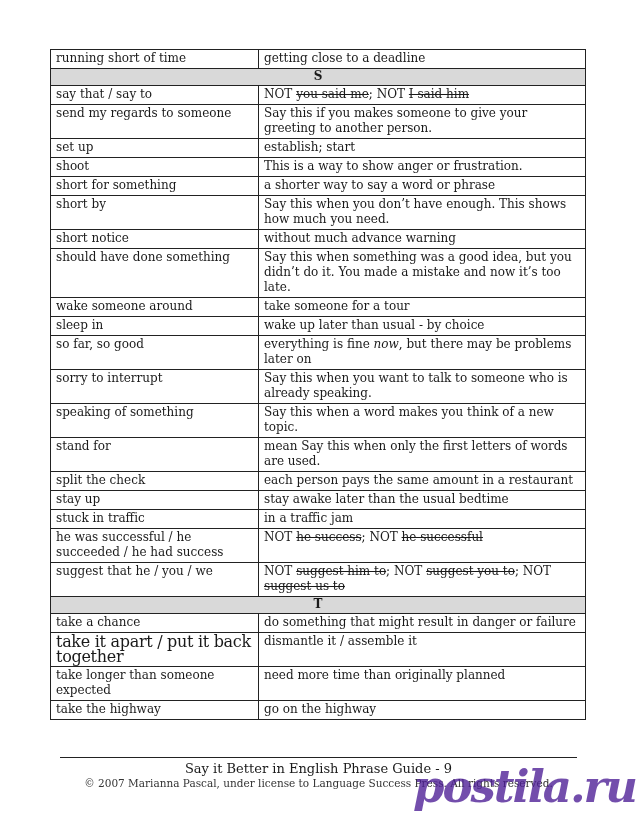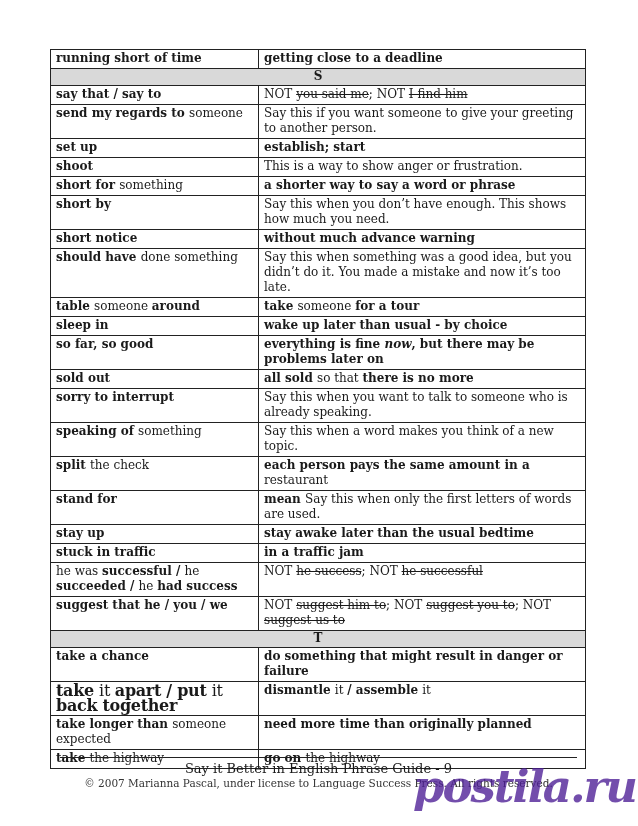"running short of time" .b { font-weight: bold -> normal }
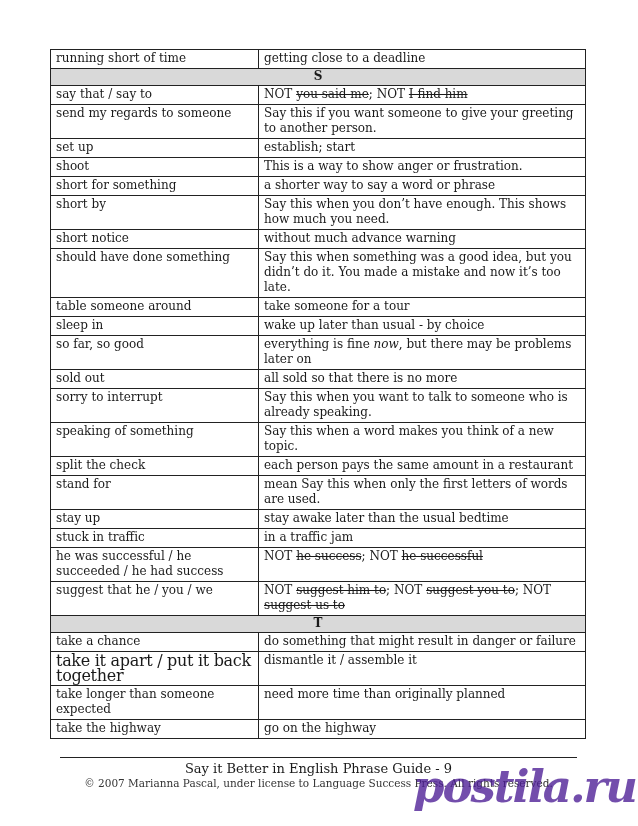"I find him" span.s { text: find -> said }
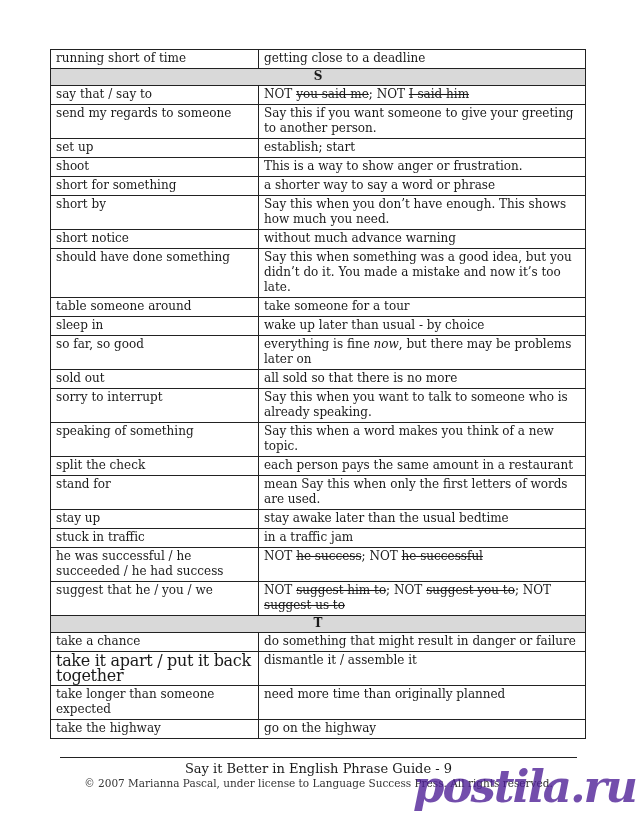"Say this if you want" span { text: want -> makes }
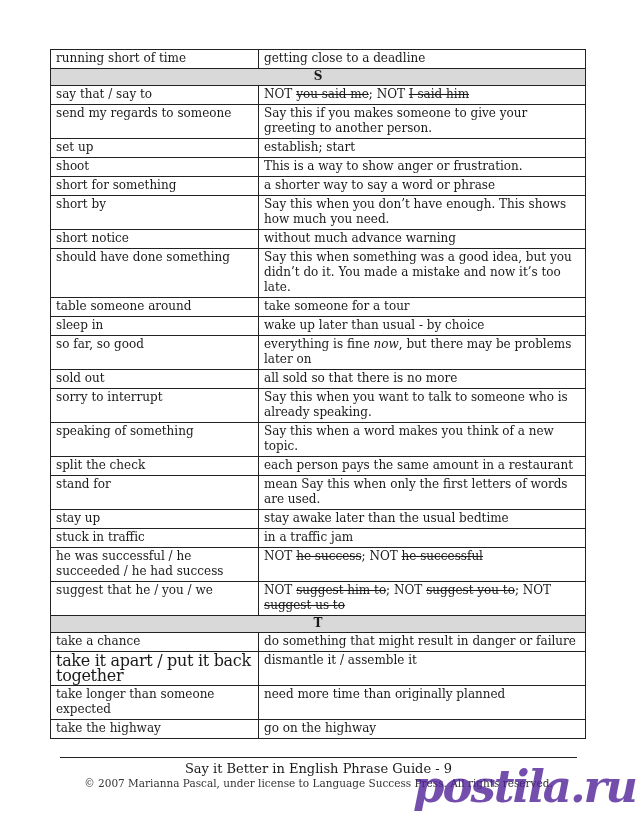"table" span.b { text: table -> wake }
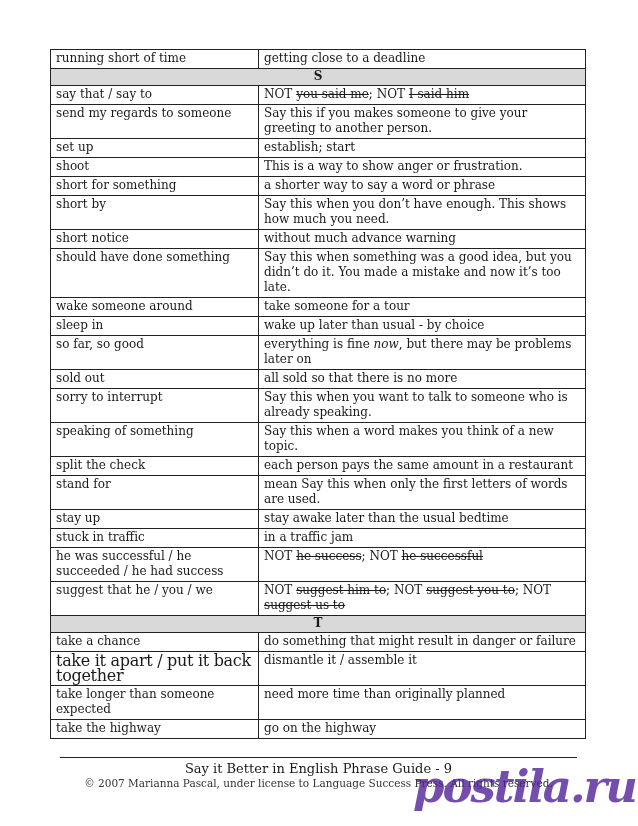"sold out" tr { html: <tr> <td><span>sold out</span></td> <td><span>all sold </span><span>so that </span><span>there is no more</span></td> </tr> -> none }
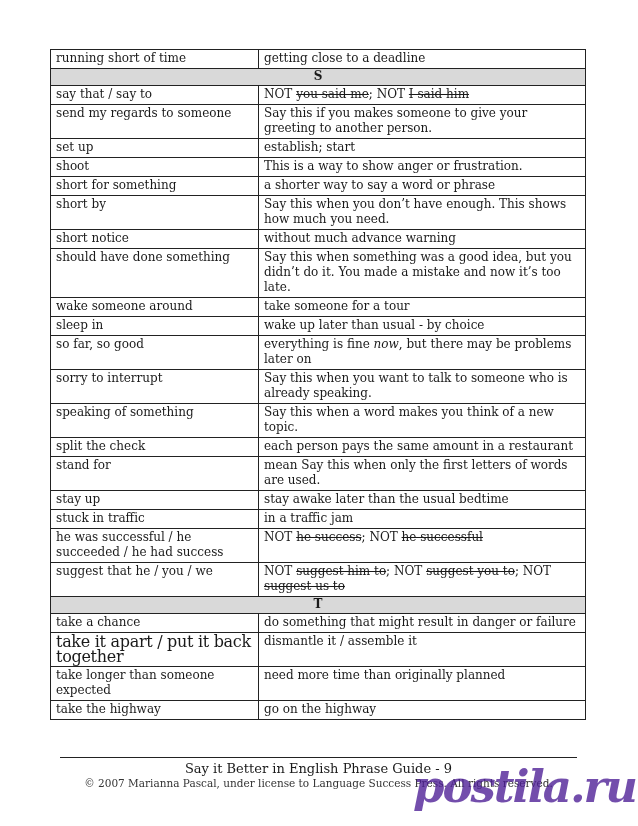"split the check" tr { order: before "stand for" -> after "stand for" }
